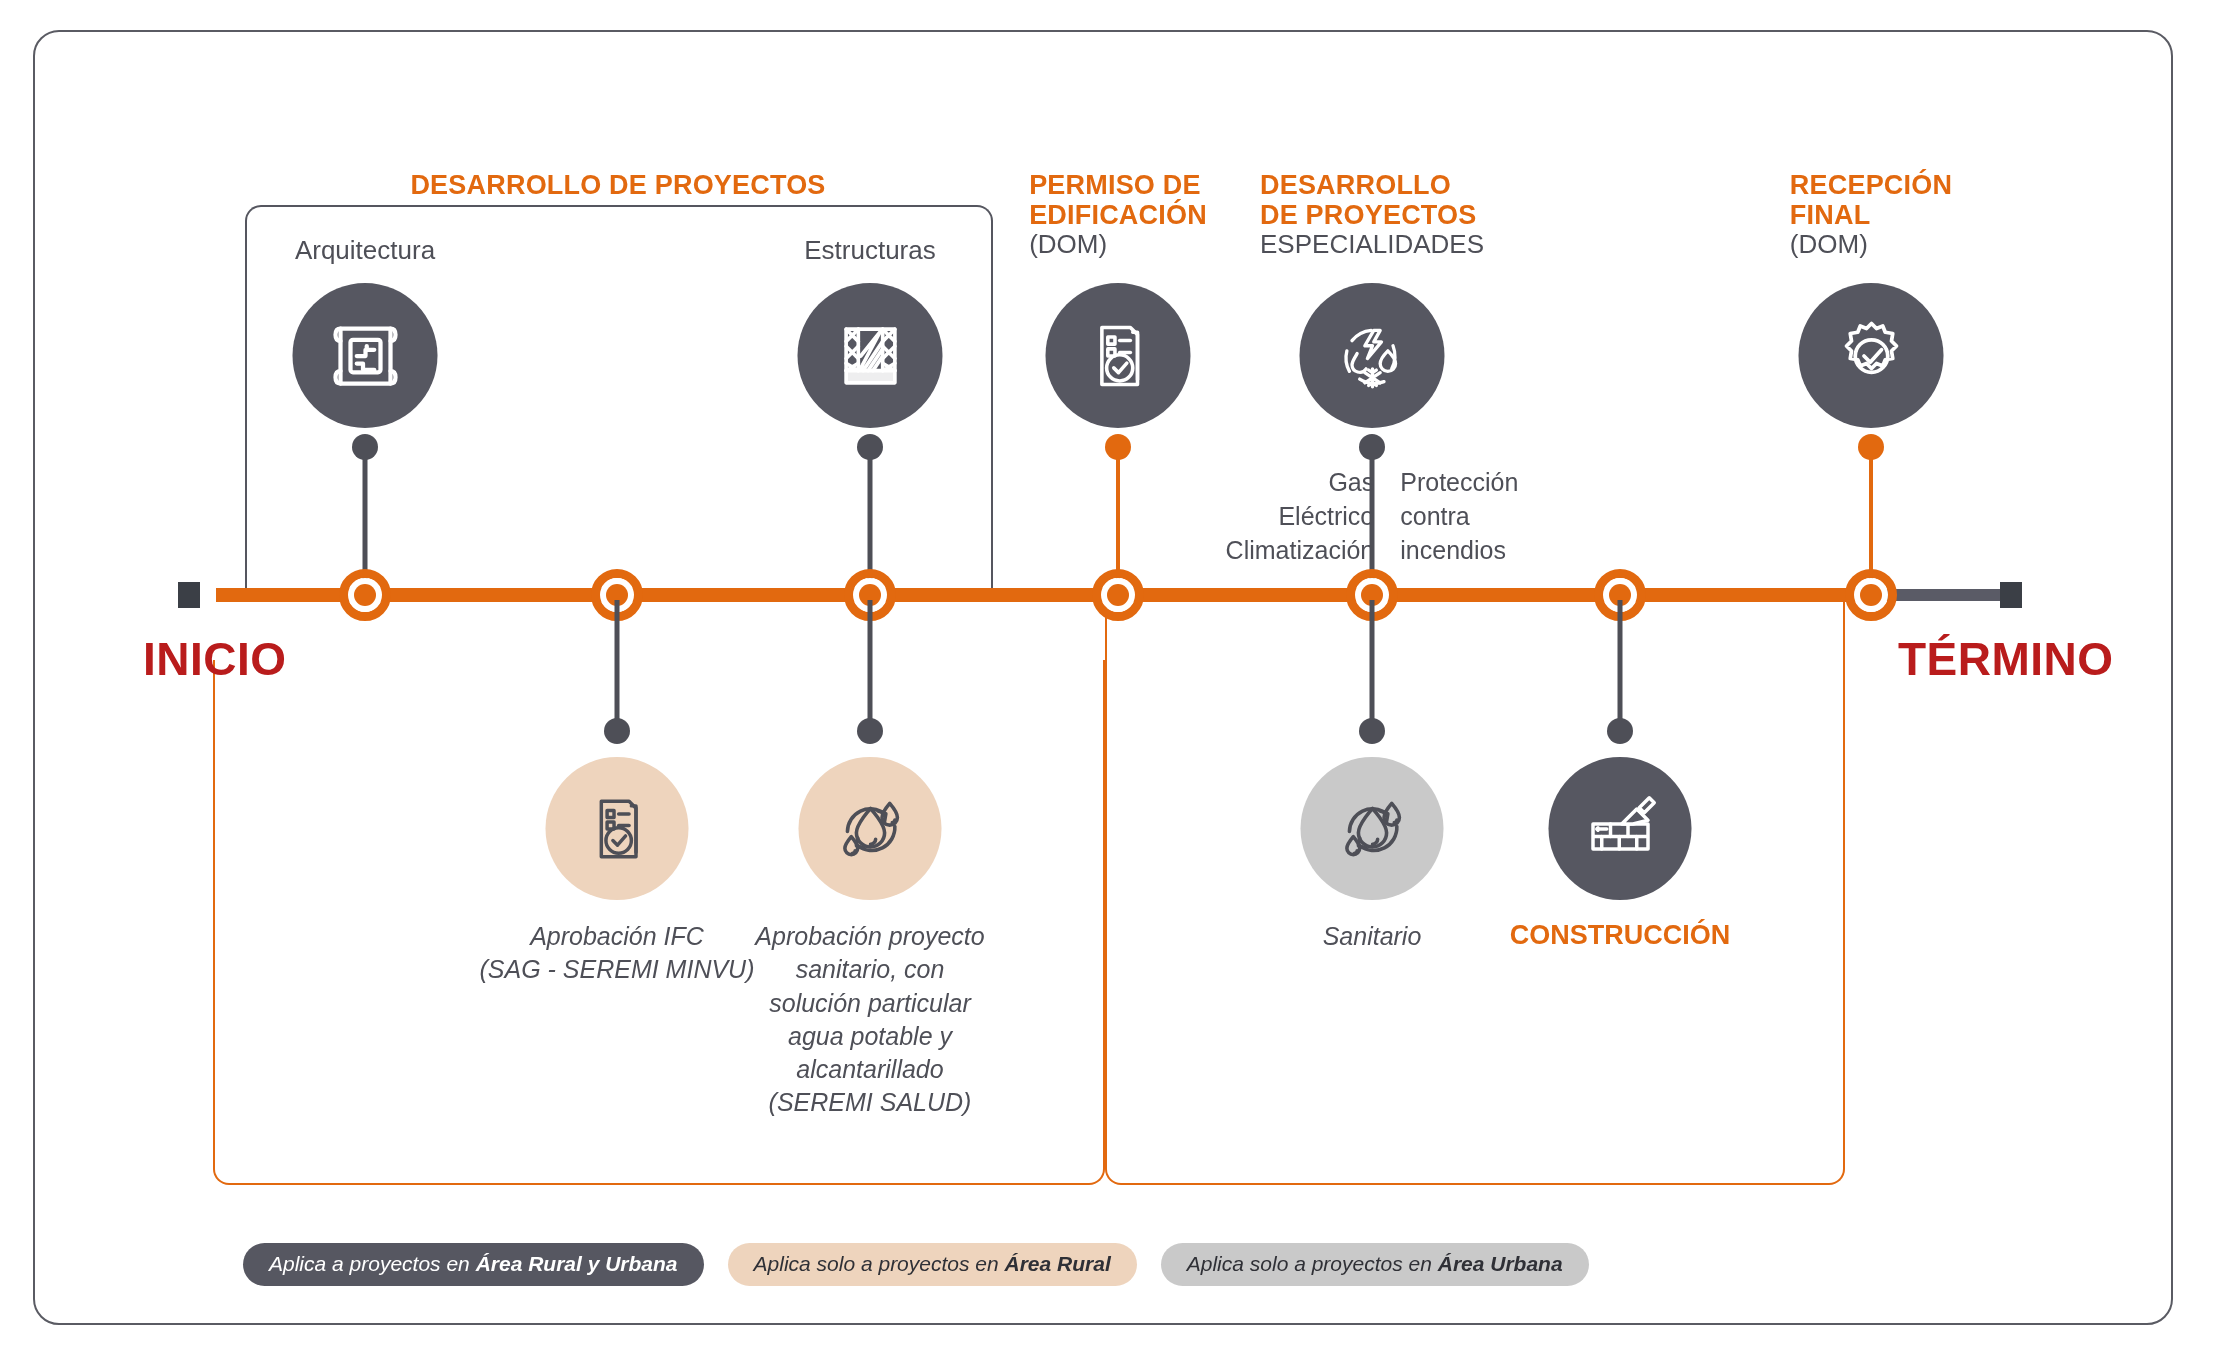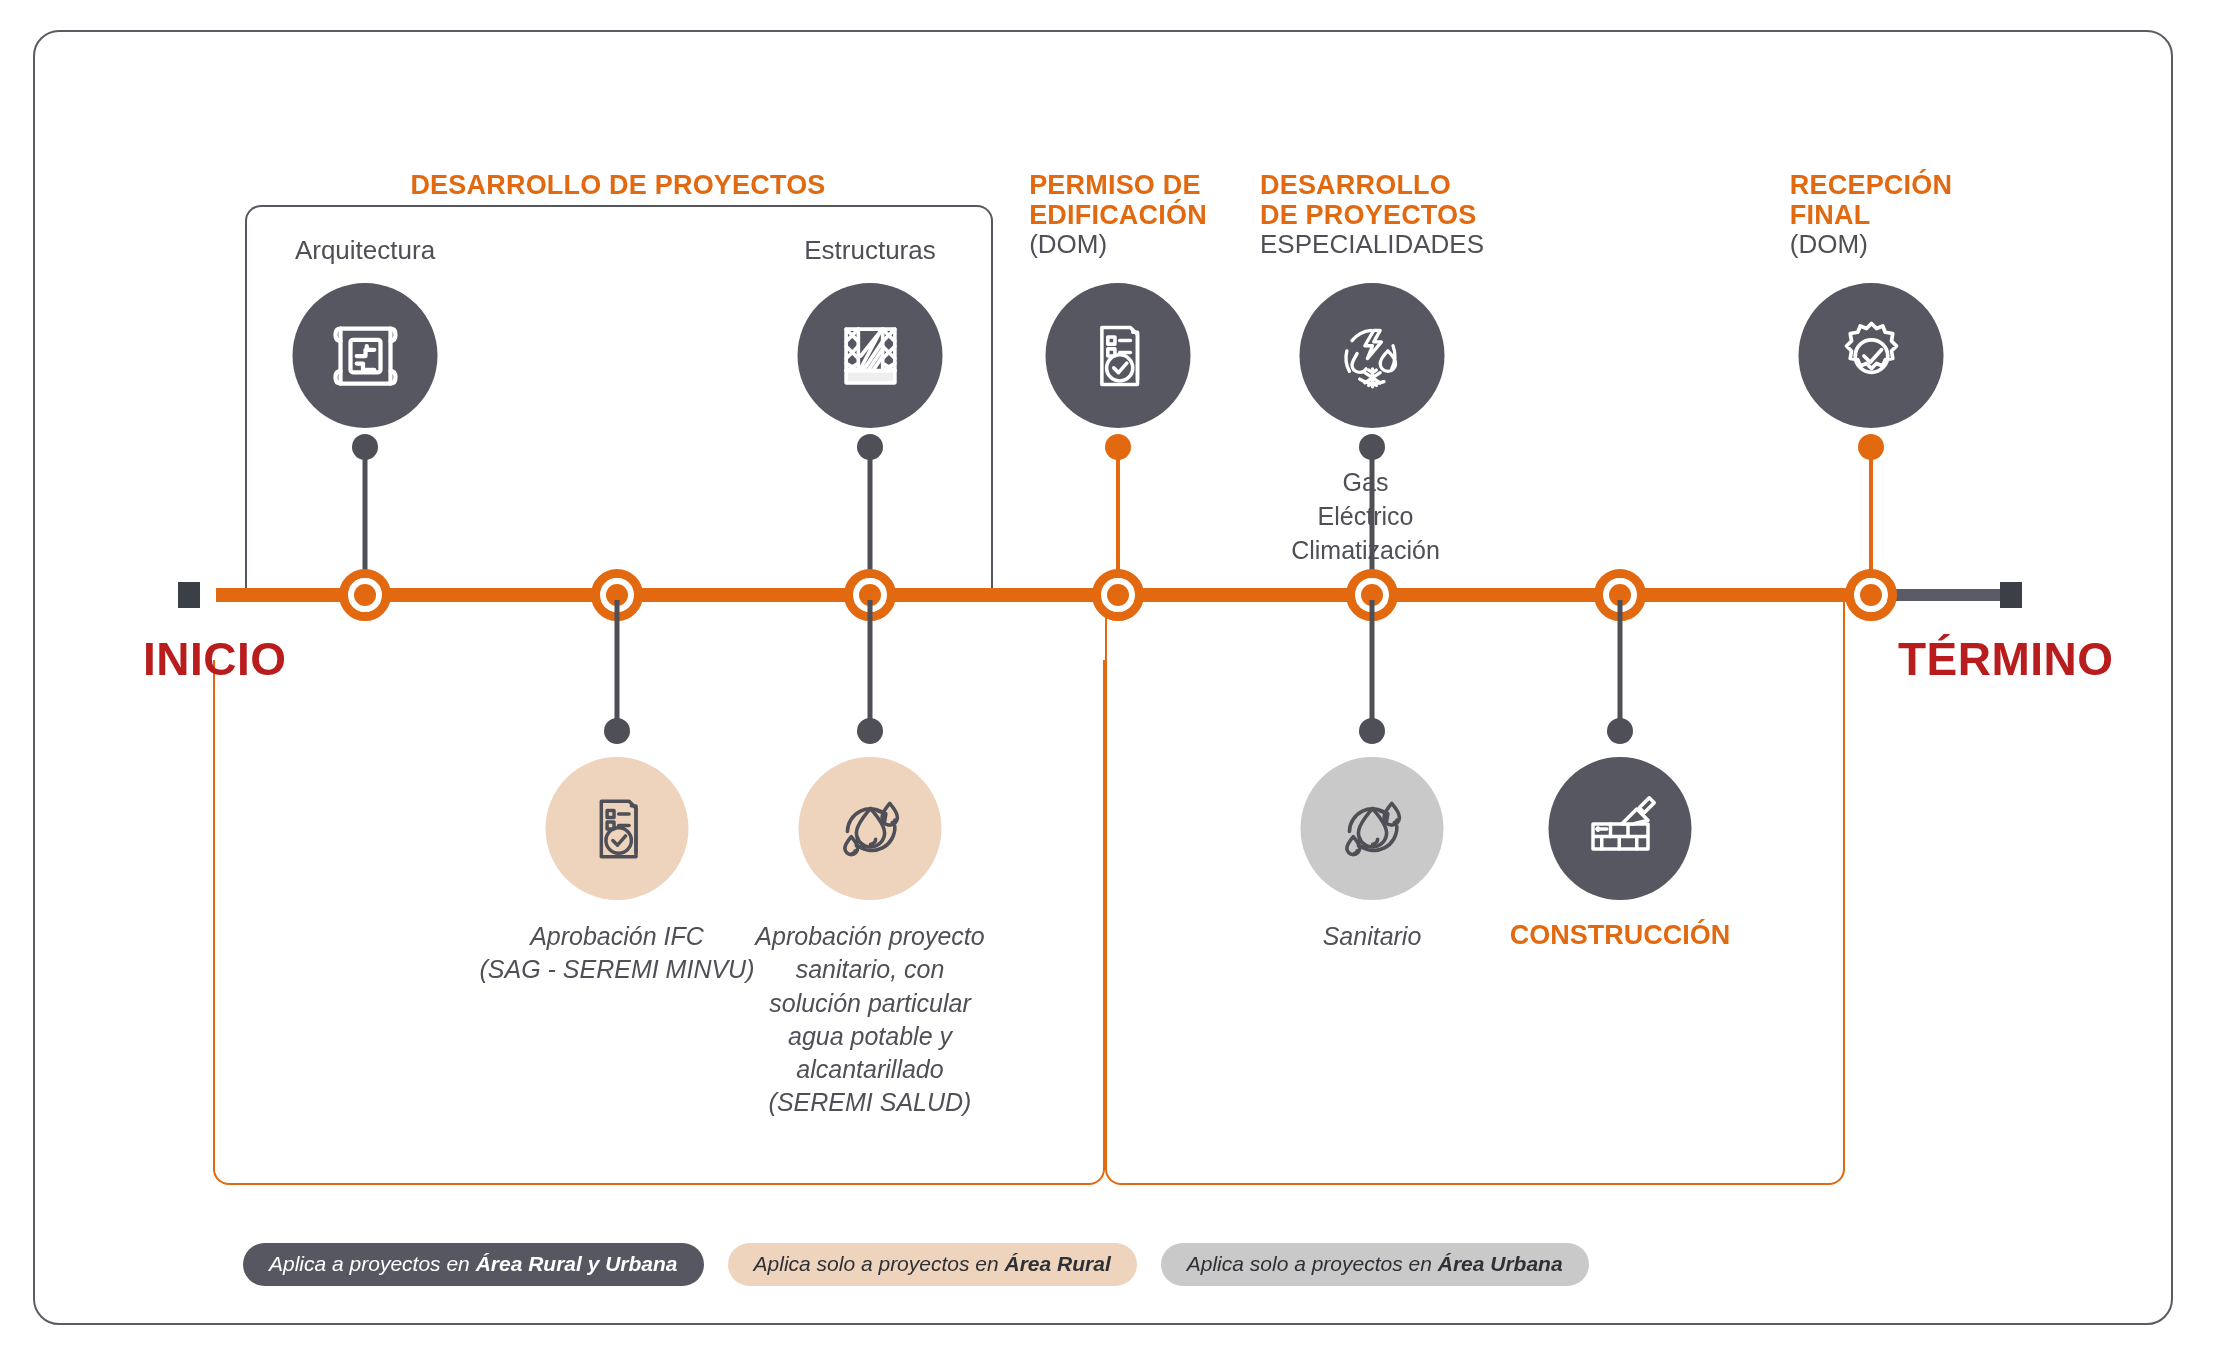"Gas" .splitlabels .left { text-align: center -> right }
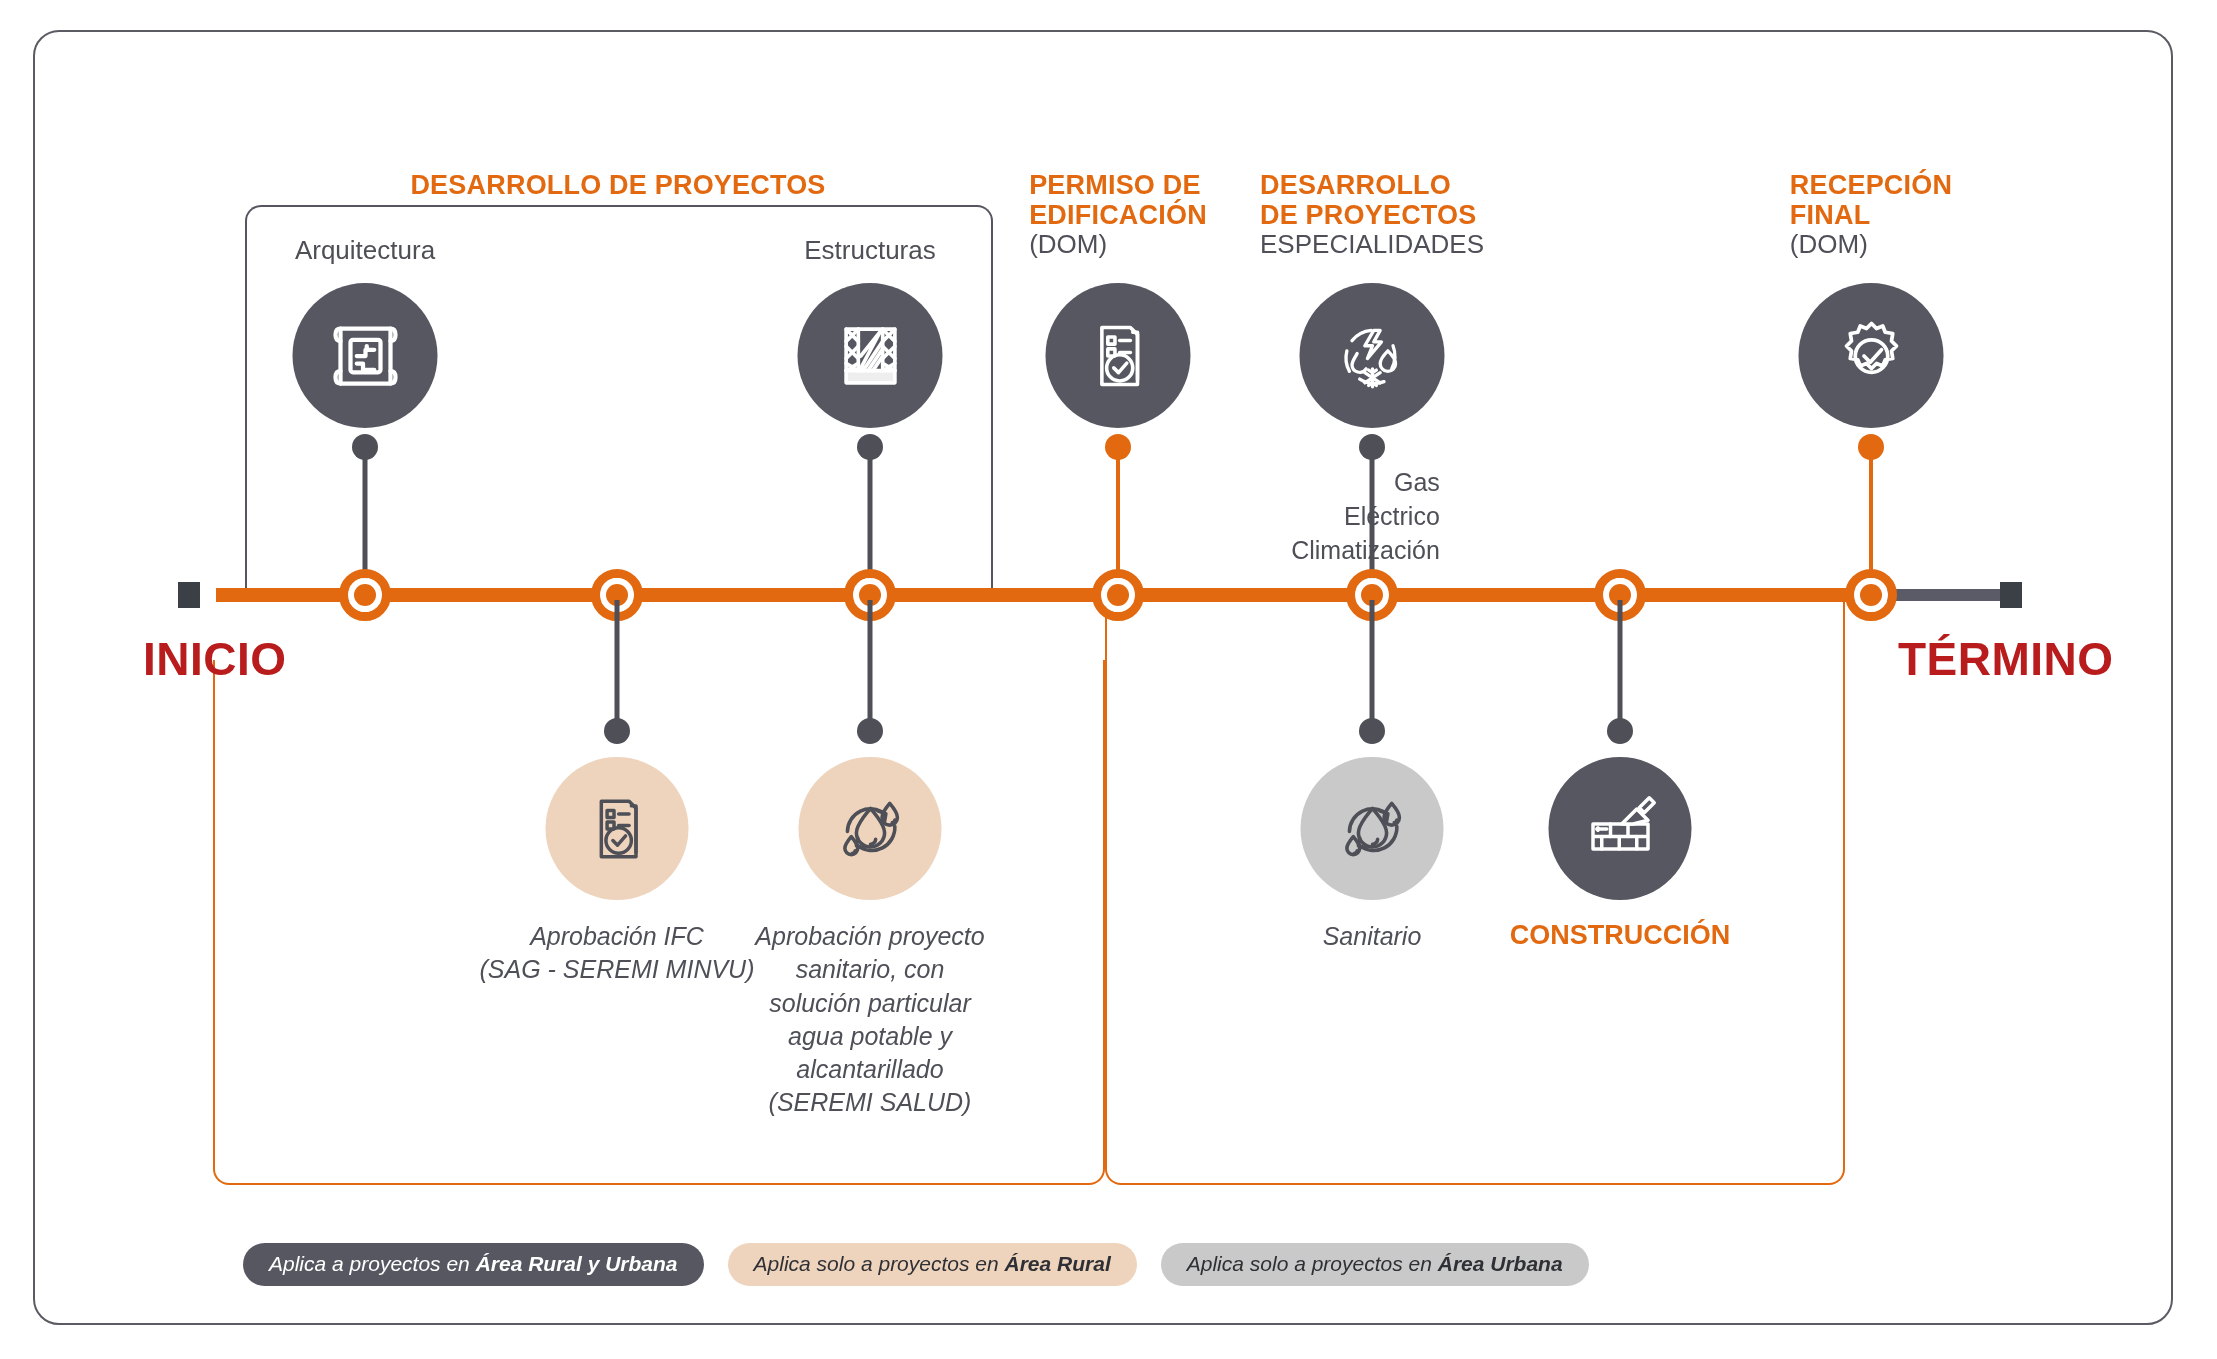"Protección" div.right { html: none -> <div> <div>Protección</div> <div>contra</div> <div>incendios</div> </div> }
